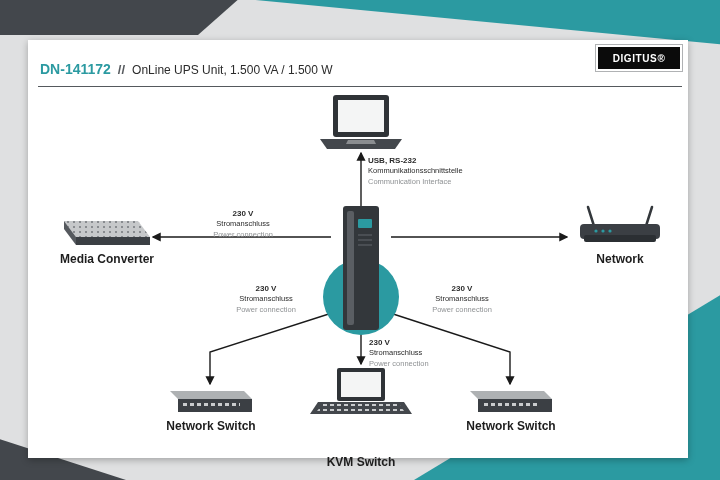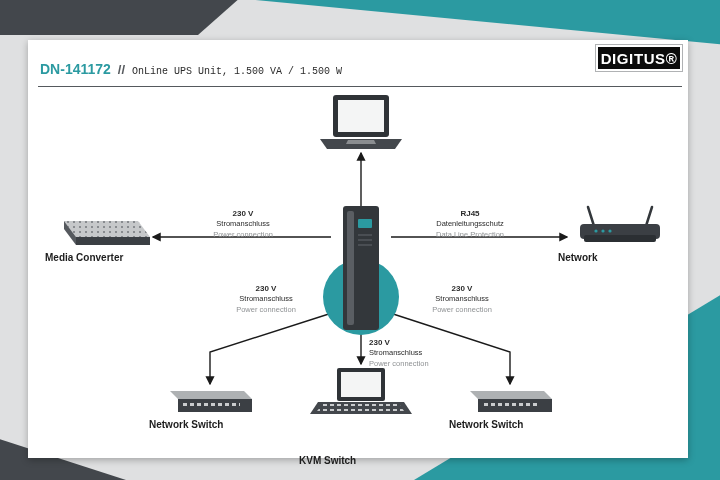"DIGITUS®" .logo { font-size: 15px -> 10px }
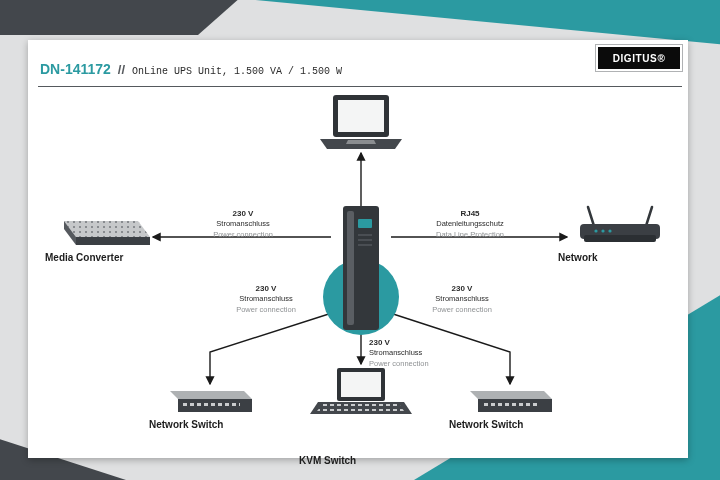"OnLine UPS Unit, 1.500 VA" .title-row .sub { font-family: Liberation Mono, monospace -> none; font-size: 10px -> 12px }
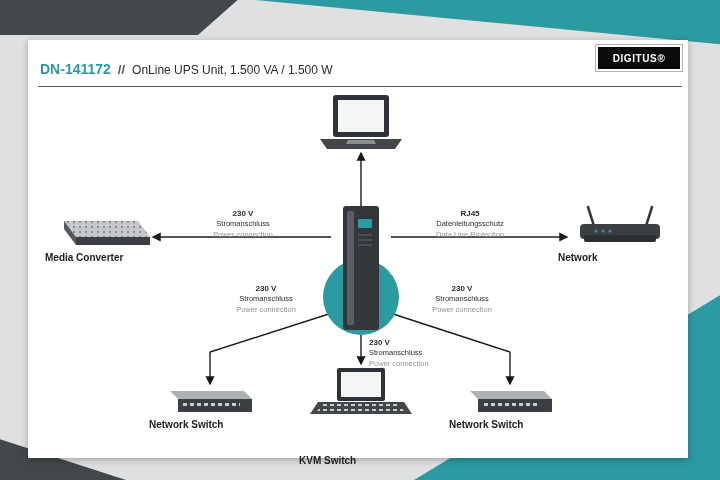"USB, RS-232" div.clabel { html: none -> <div> <span>USB, RS-232</span> <span>Kommunikationsschnittstelle</span> <span>Communication Interface</span> </div> }
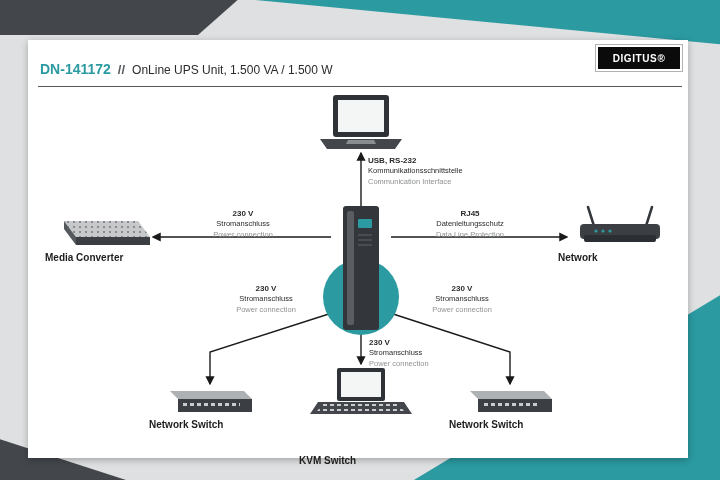"RJ45" div.clabel { html: <div> <span>RJ45</span> <span>Datenleitungsschutz</span> <span>Data Line Protection</span> </div> -> none }
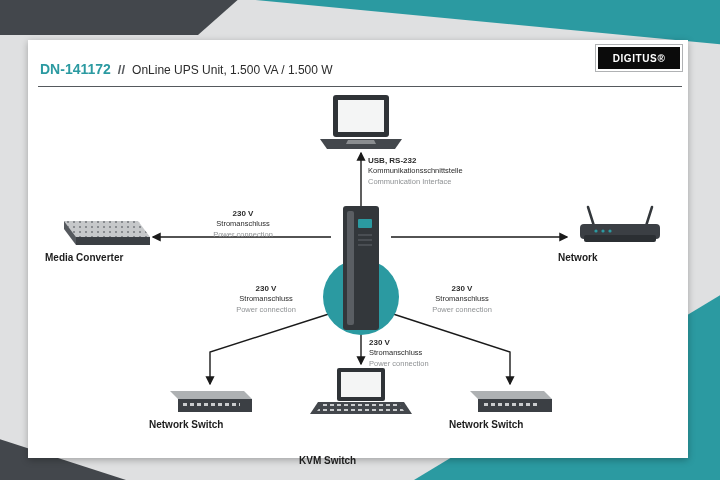"Media Converter" .dlabel { font-size: 10px -> 12px; text-align: left -> center }
